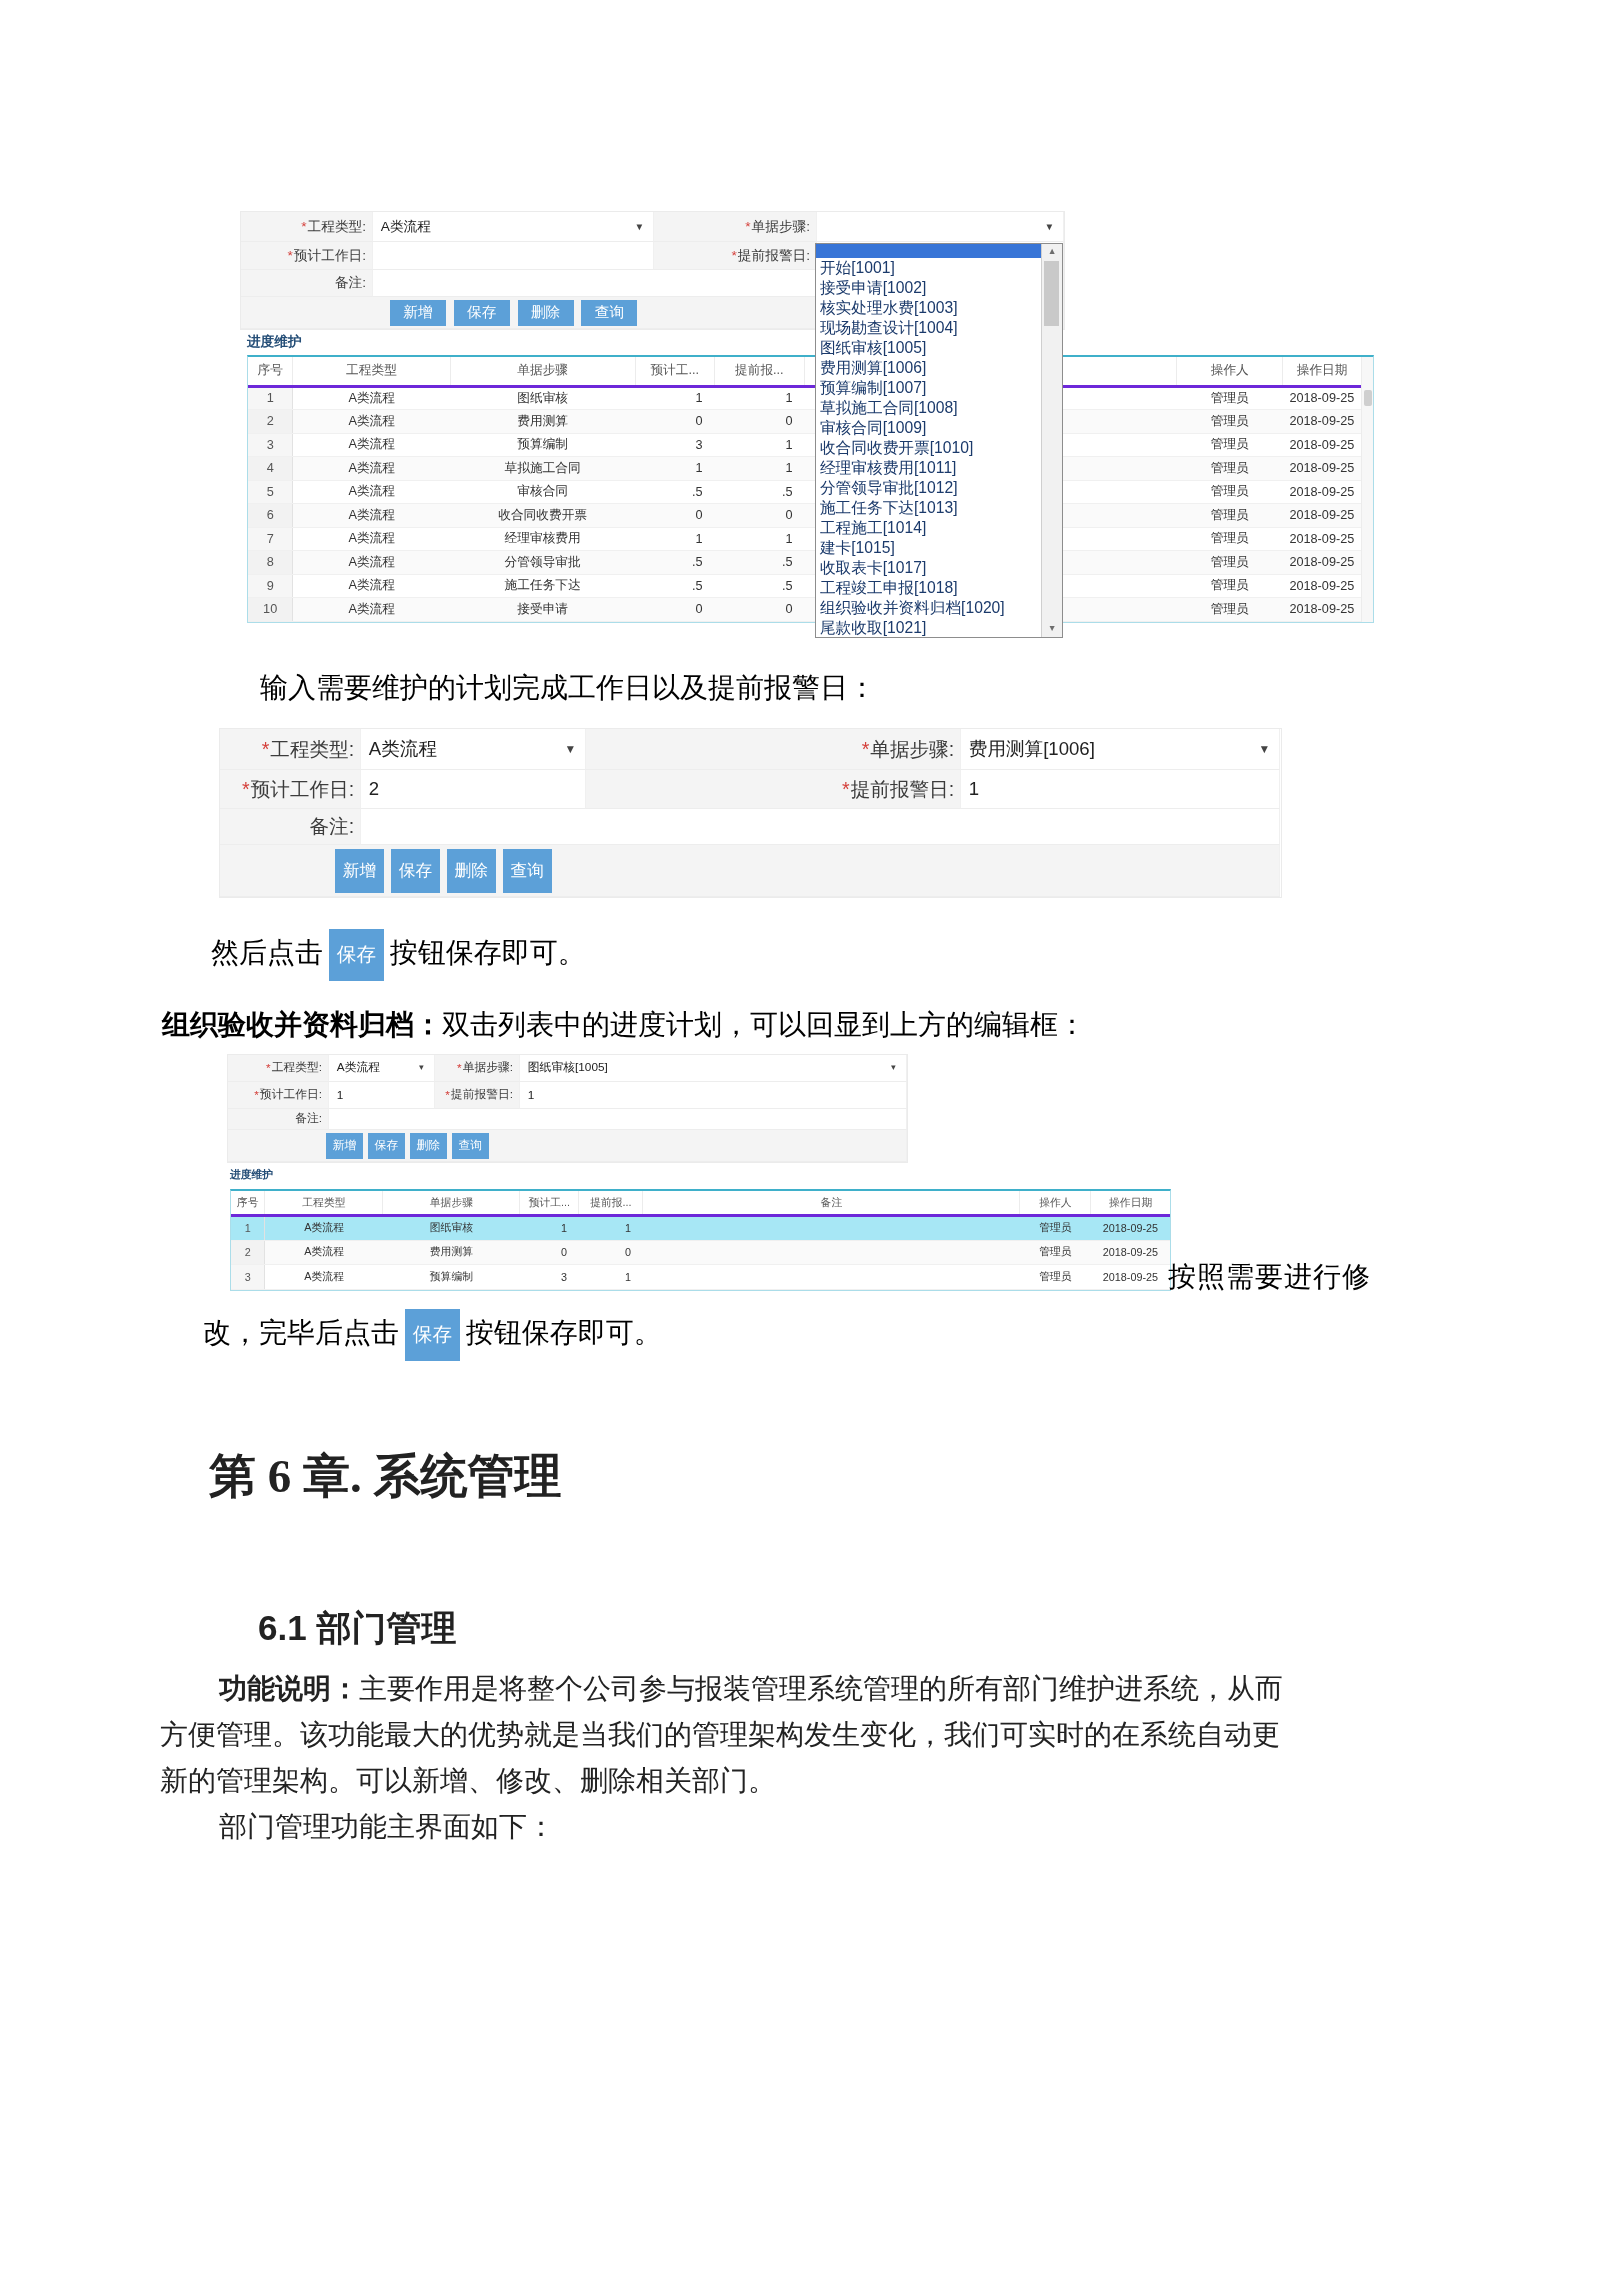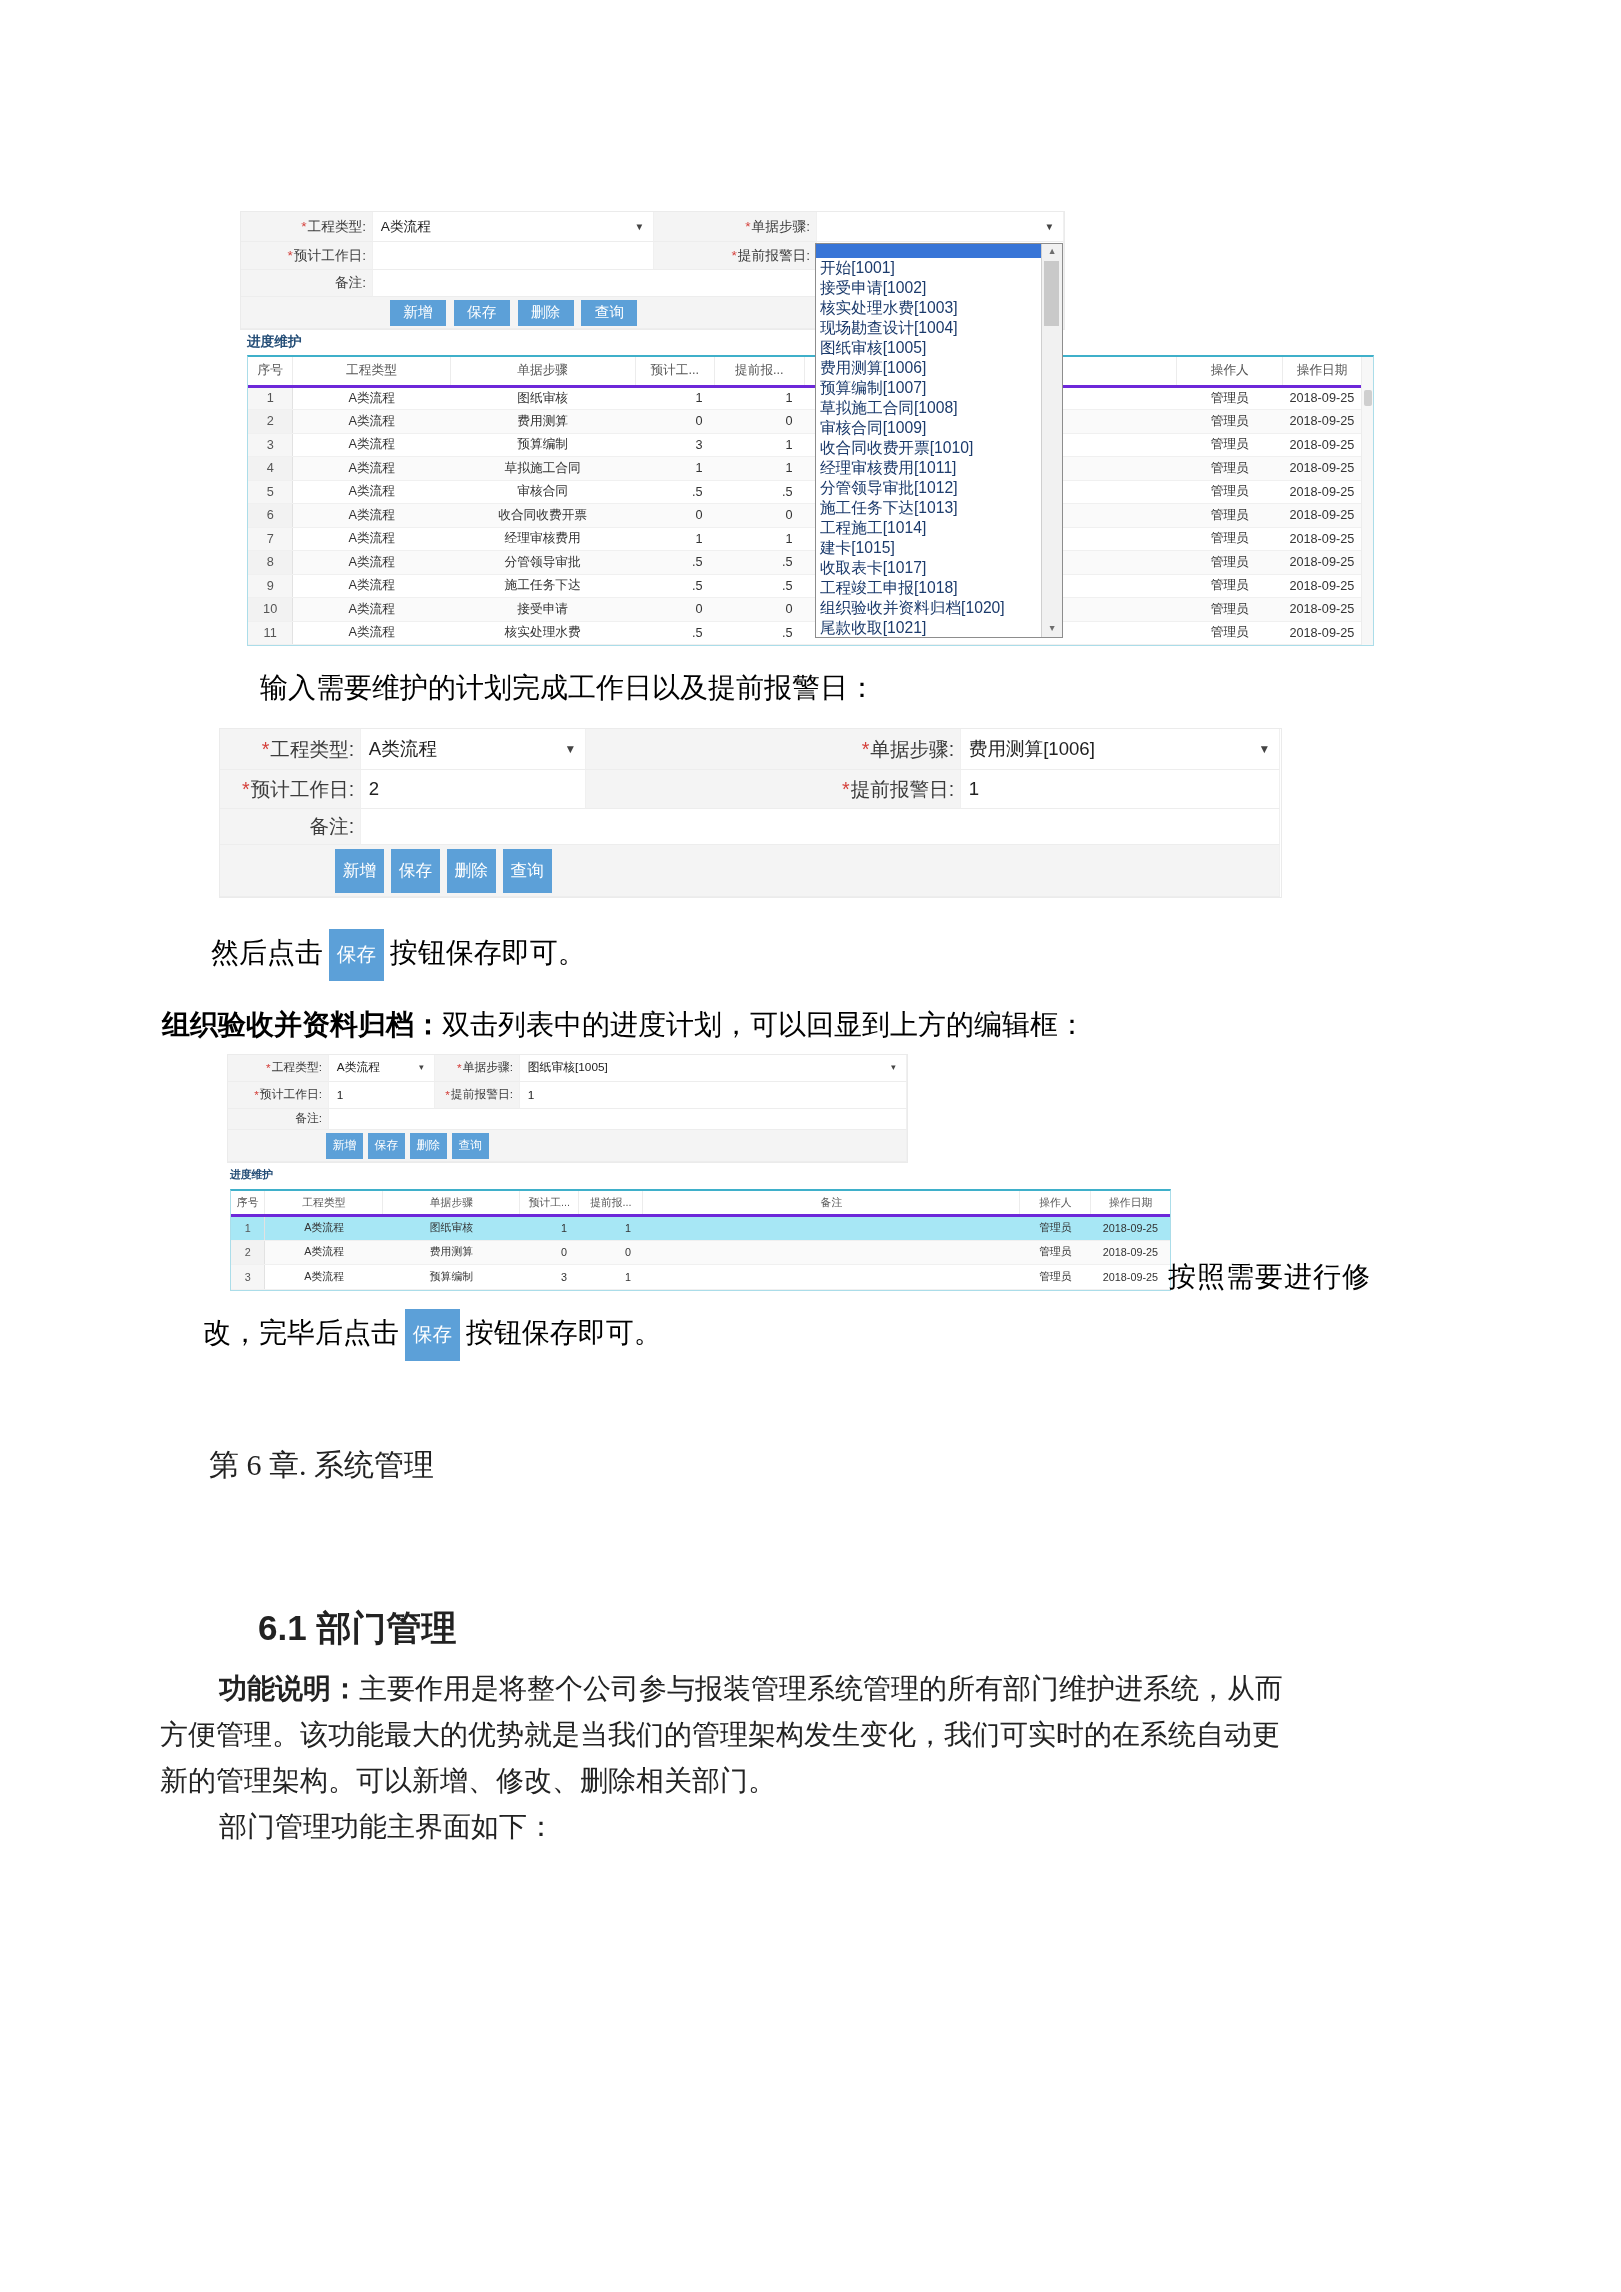"11" tr { html: <tr> <td>11</td> <td>A类流程</td> <td>核实处理水费</td> <td>.5</td> <td>.5</td> <td></td> <td>管理员</td> <td>2018-09-25</td> </tr> -> none }
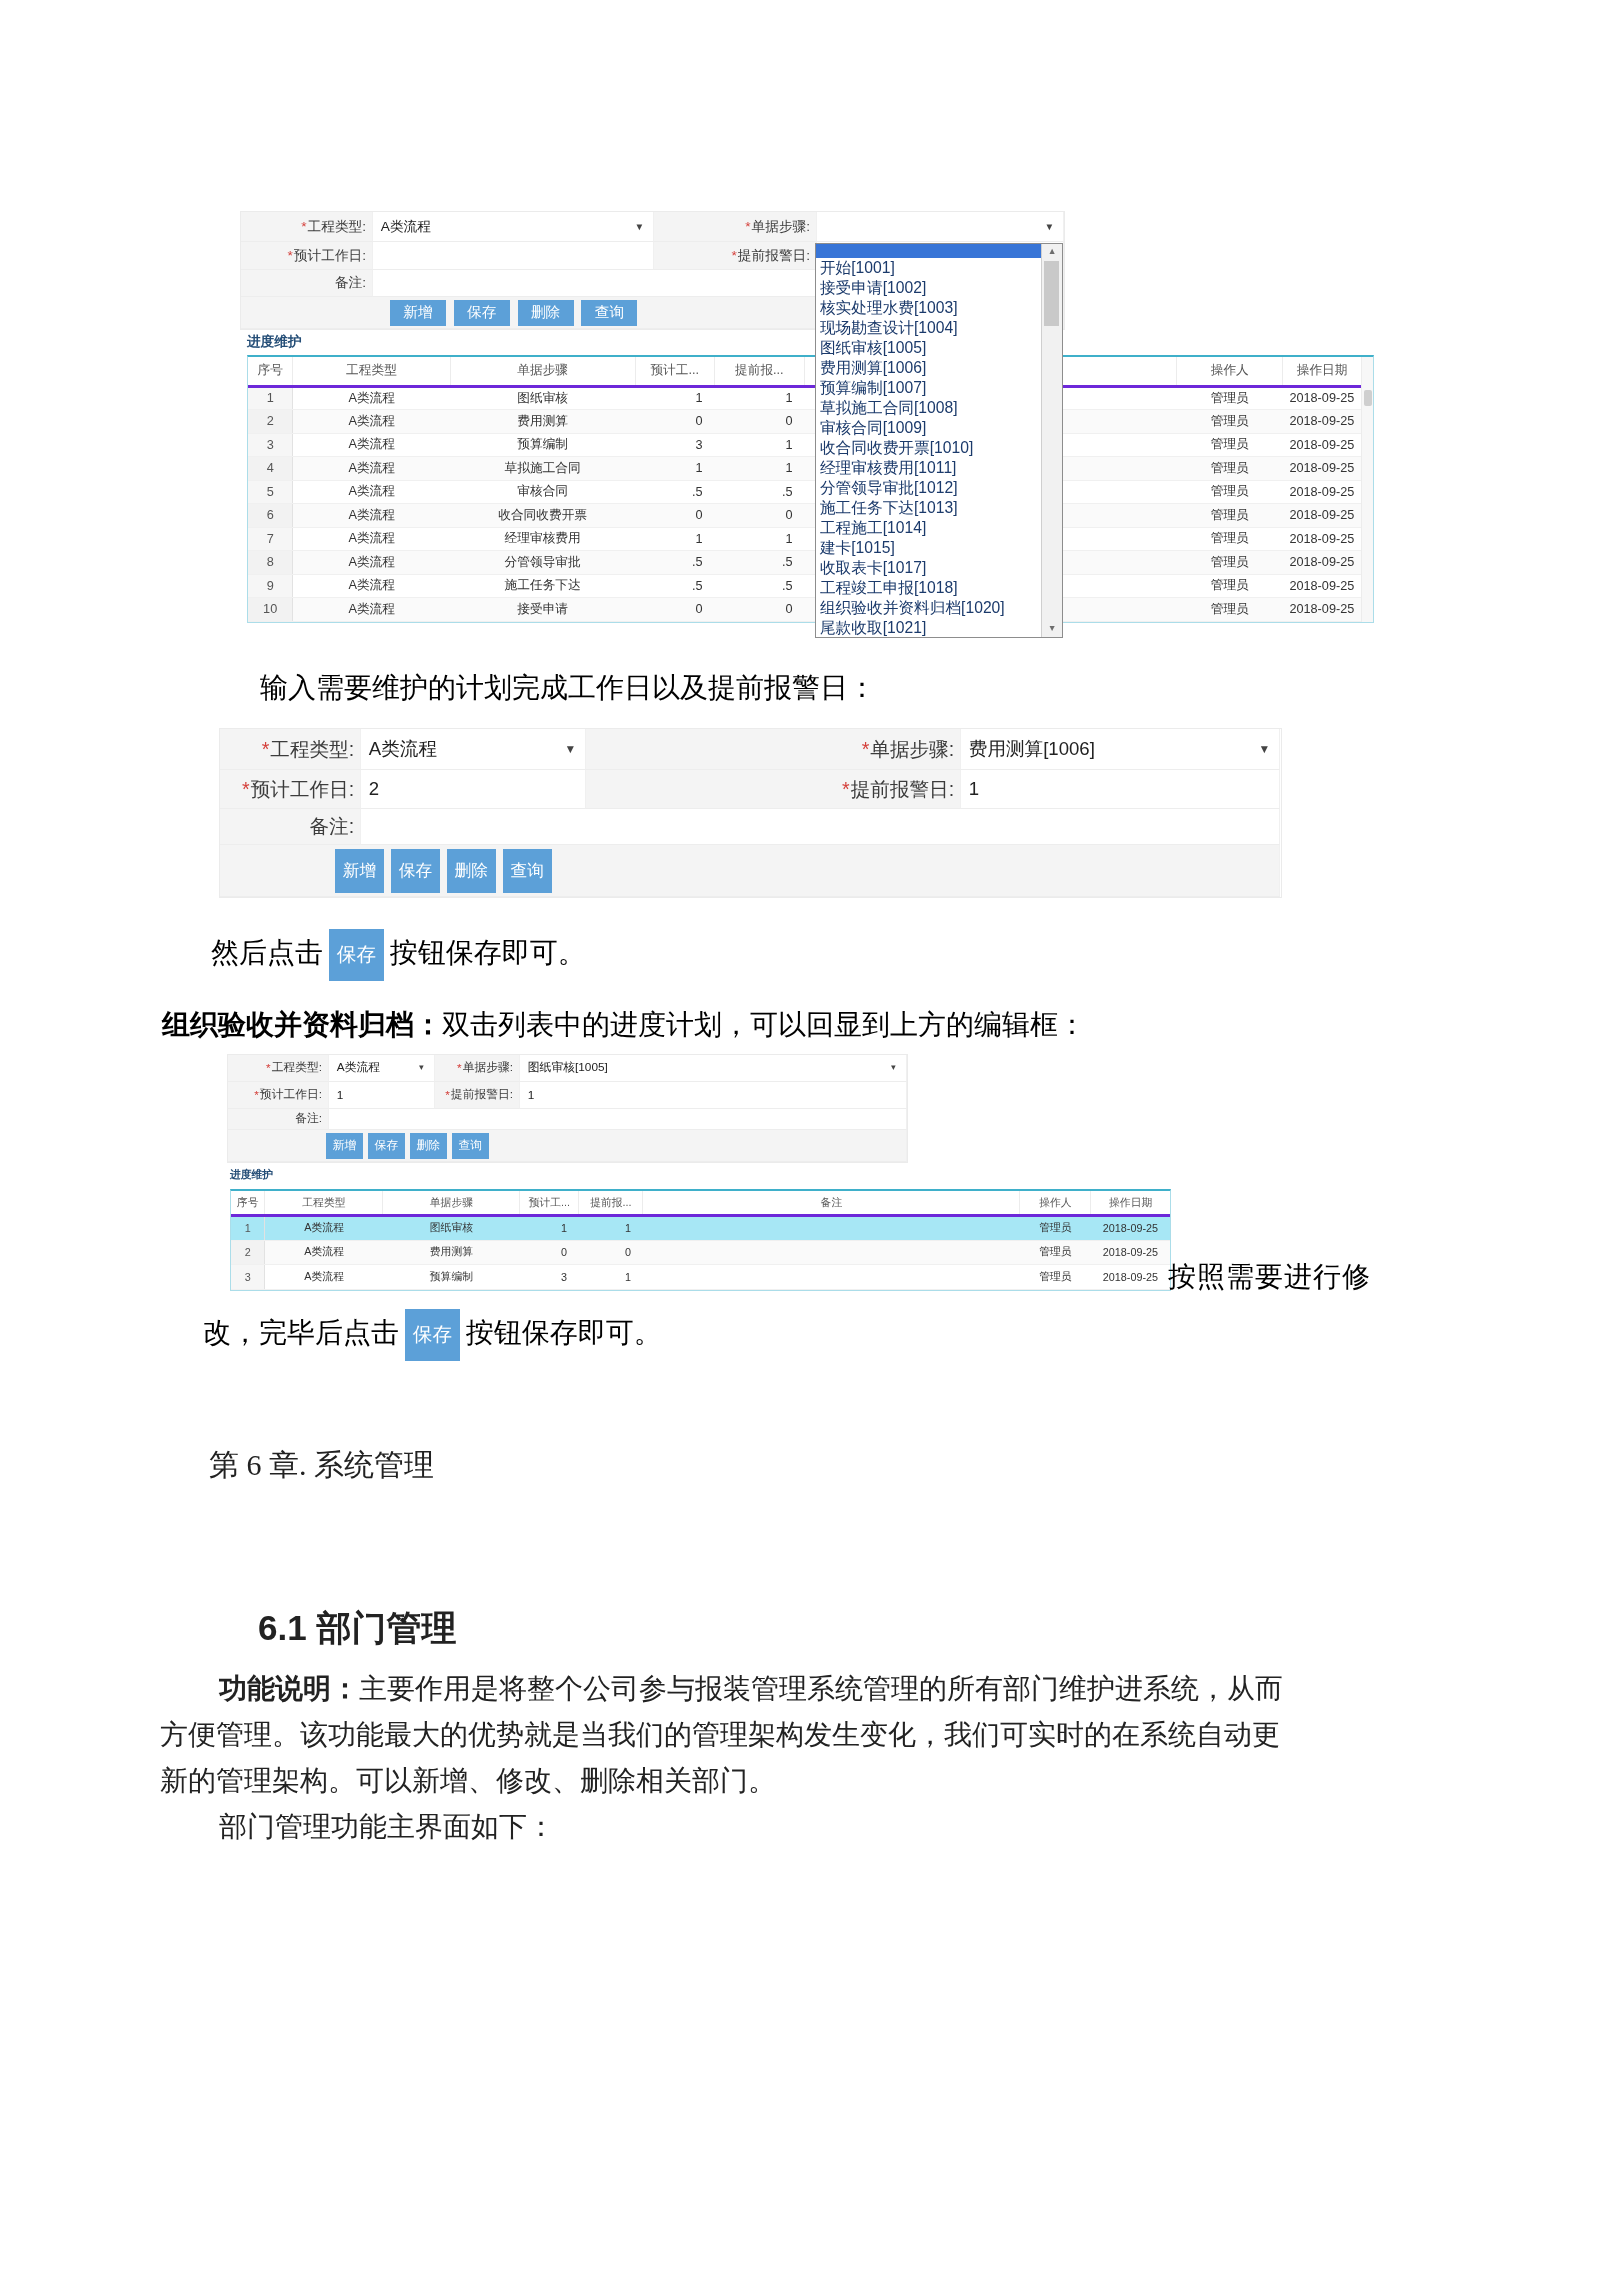"第 6 章. 系统管理" .chapter { font-size: 30px -> 47px; font-weight: 400 -> 700 }
